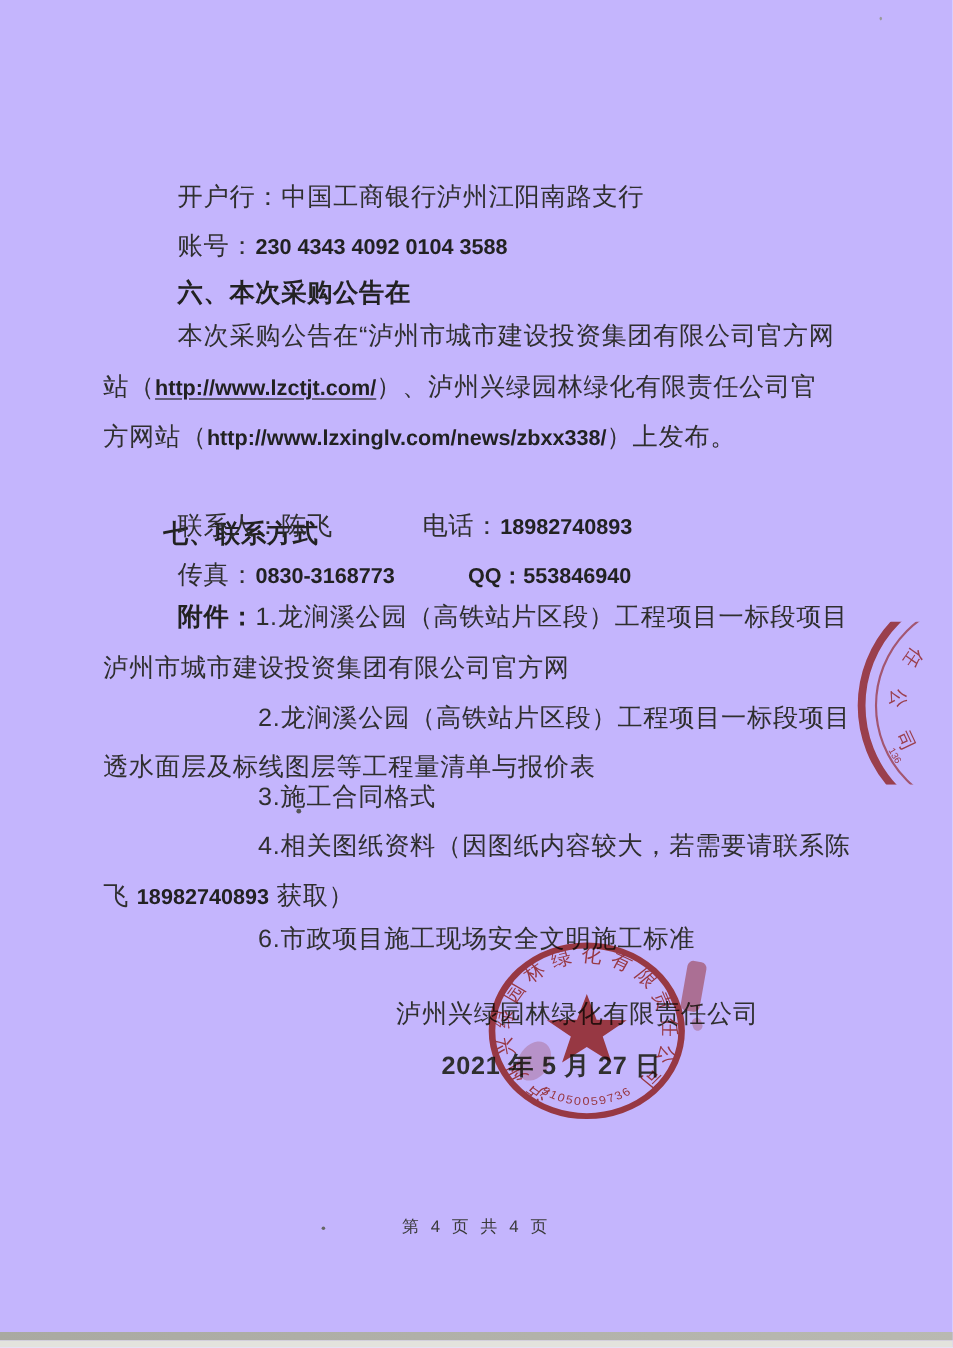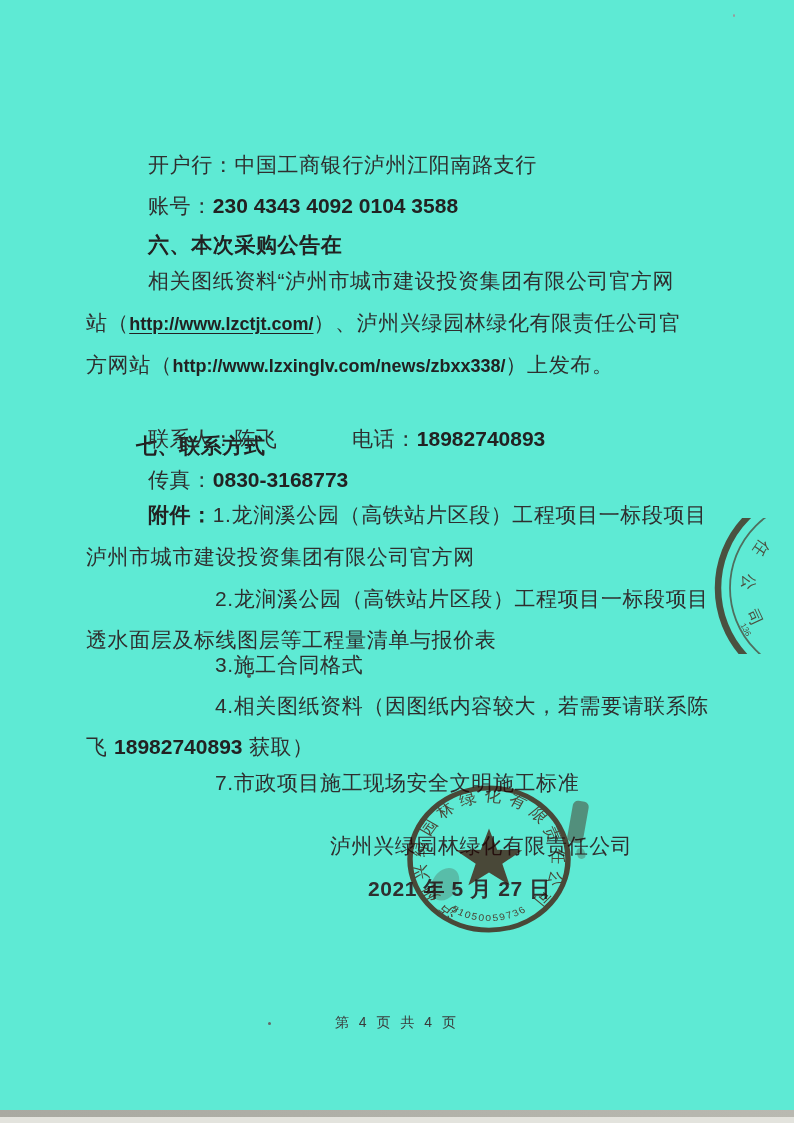"开户行：中国工商银行泸州江阳南路支行" .page { background: #5eead4 -> #c4b5fd }
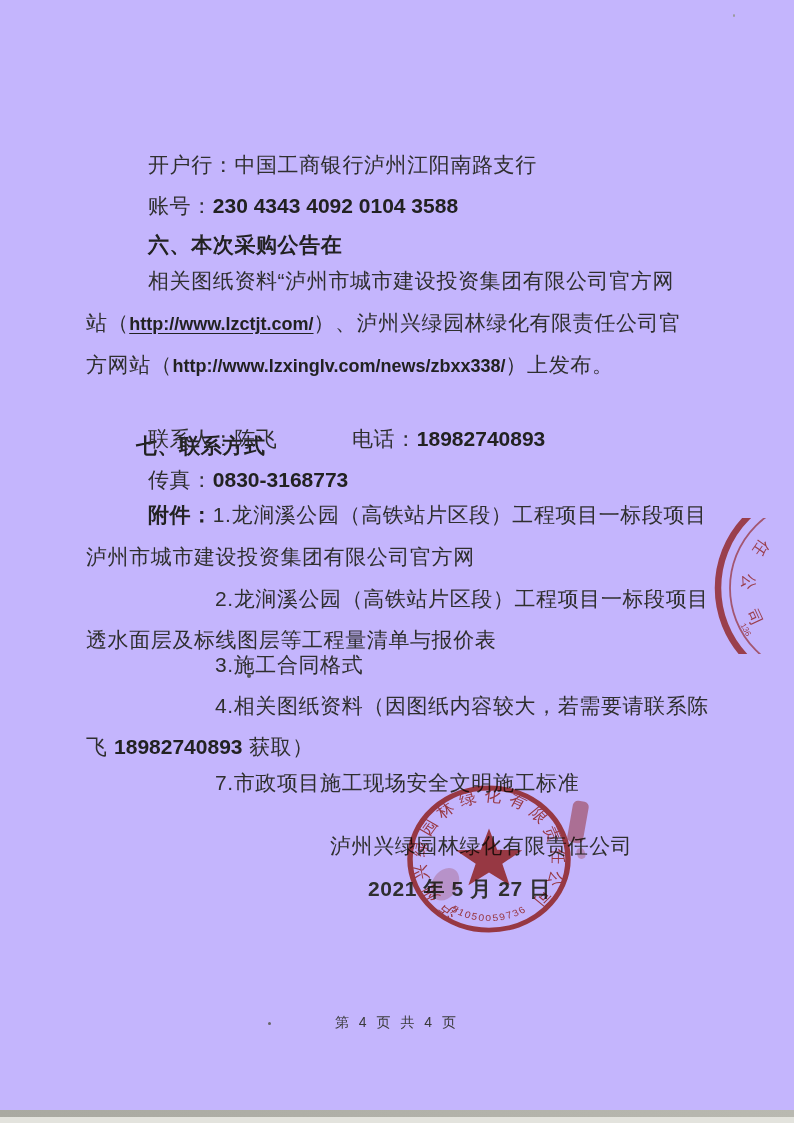"230 4343 4092 0104 3588" .num { font-size: 21px -> 18px }
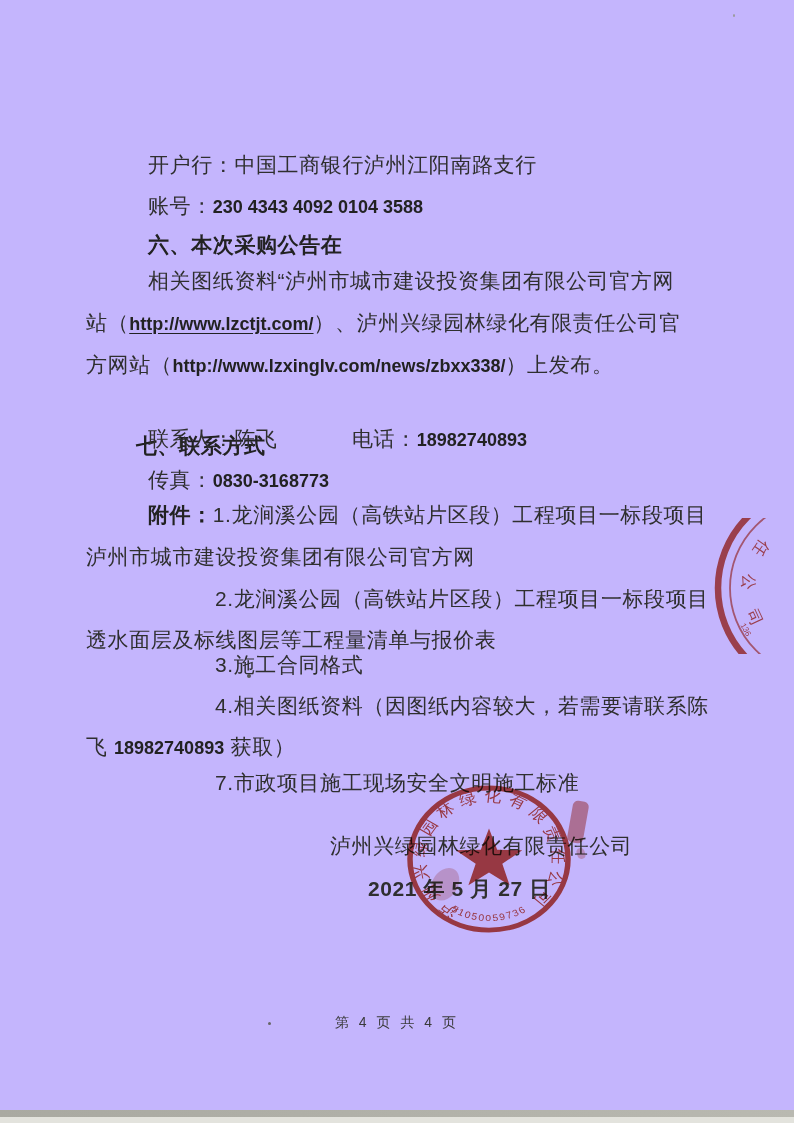"相关图纸资料“泸州市城市建设投资集团有限公司官方网" div.line { text: 相关图纸资料 -> 本次采购公告在 }
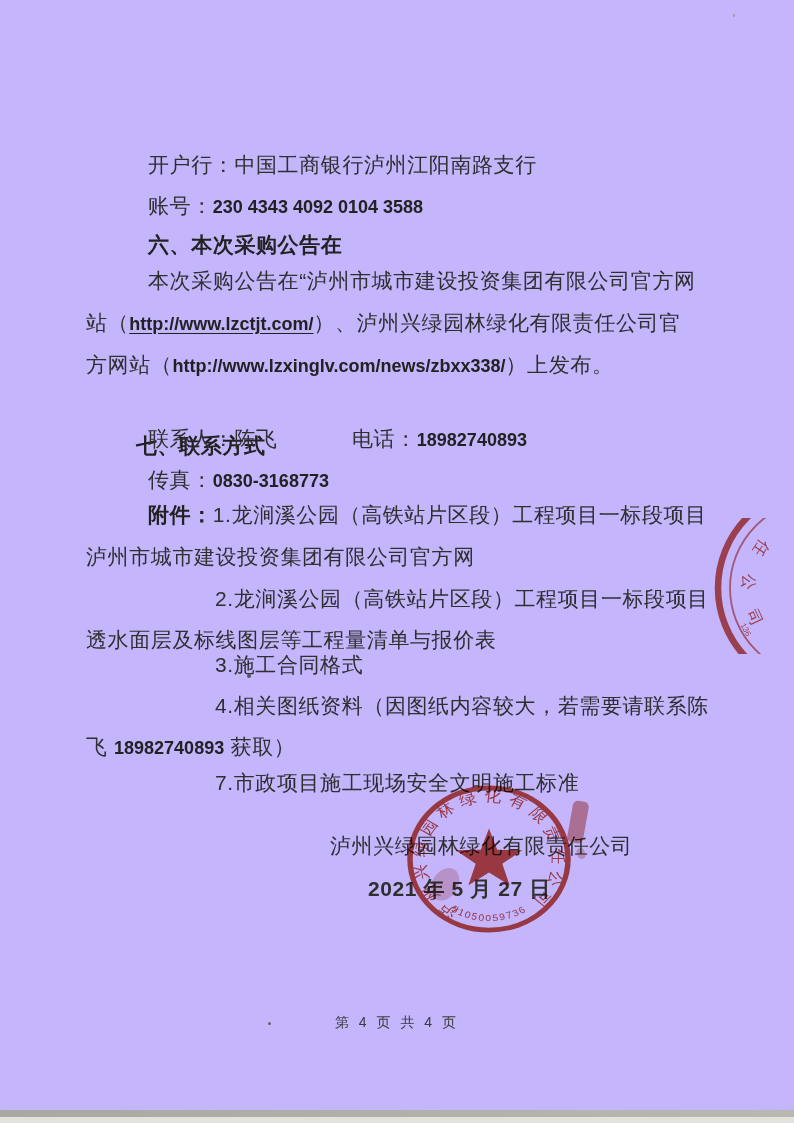"QQ：553846940" span.abs { html: none -> <span><span>QQ：</span><span>553846940</span></span> }
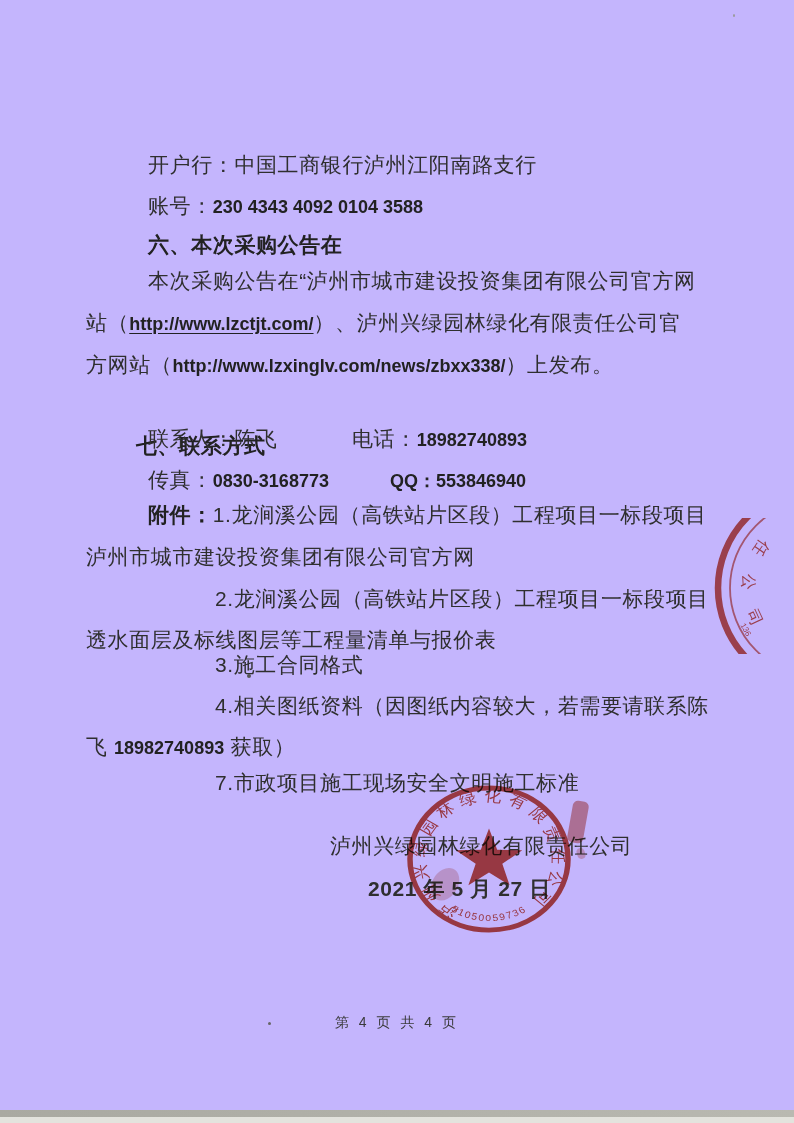"7.市政项目施工现场安全文明施工标准" div.line { text: 7 -> 6 }
